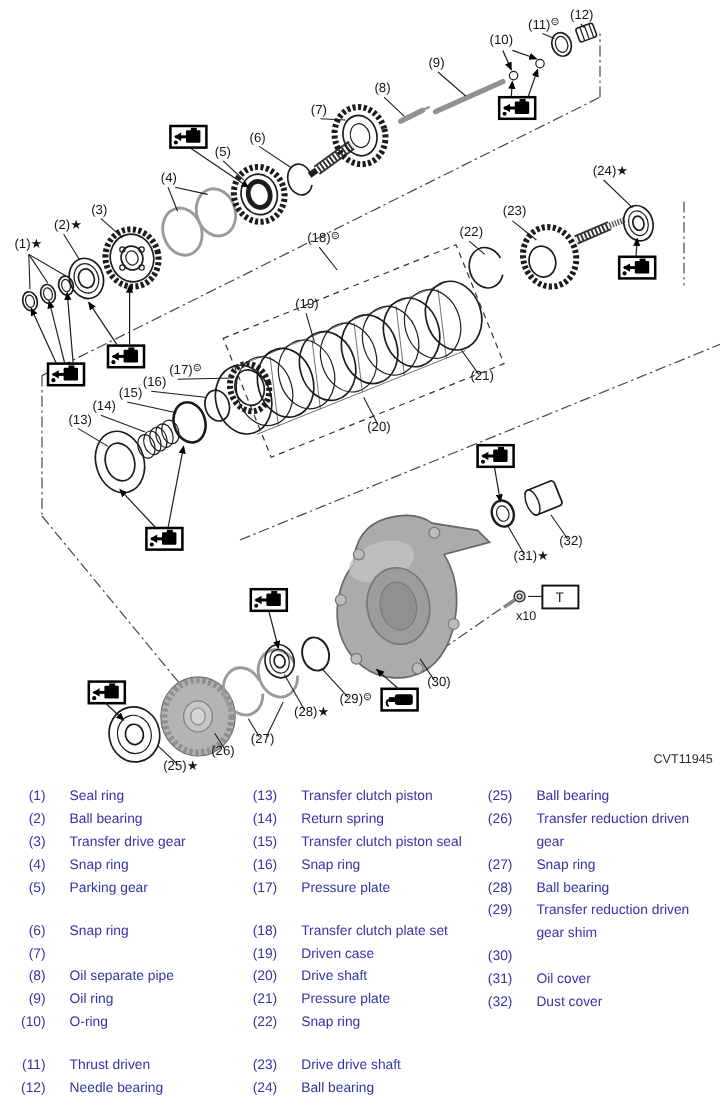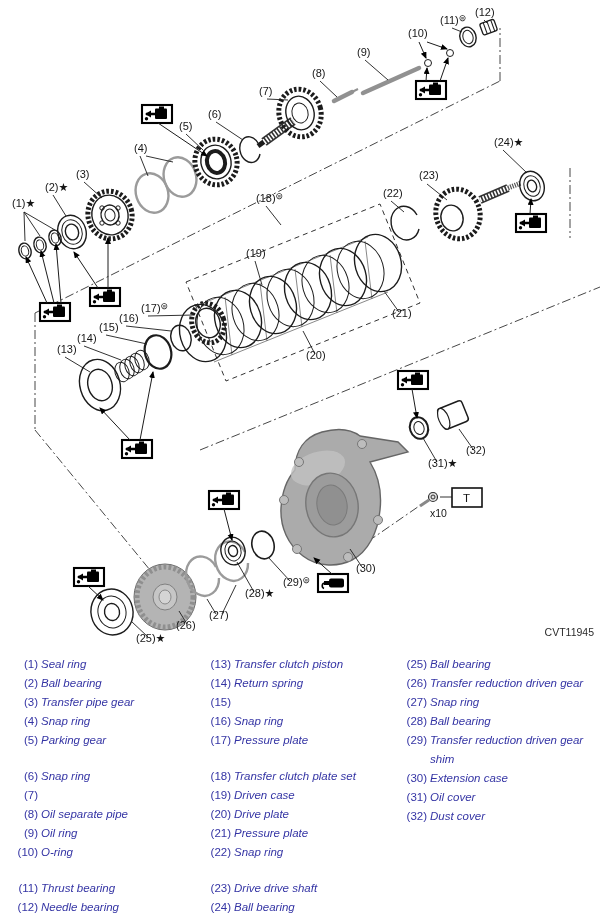"Seal ring" .ltxt { font-style: italic -> none; margin-left: 3px -> 20px }
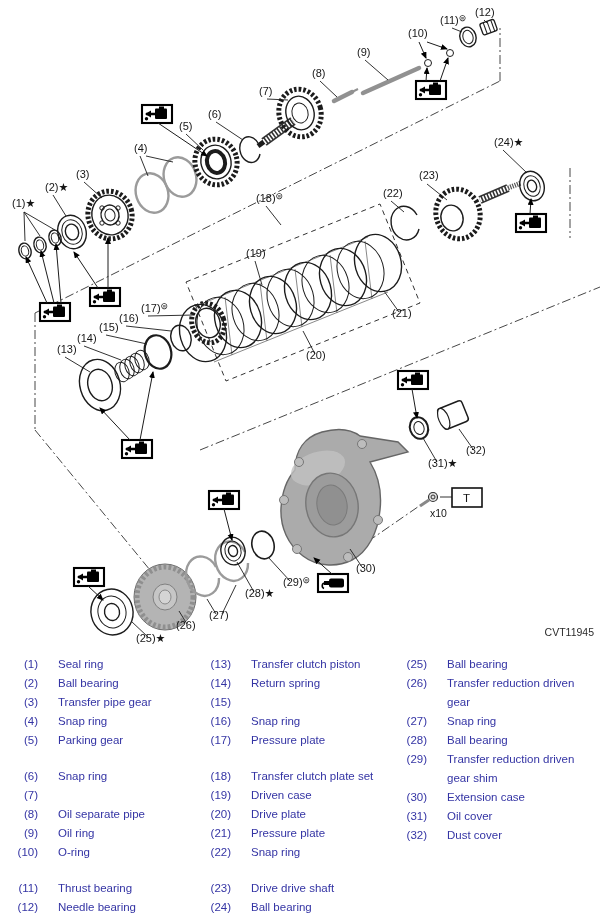"Transfer pipe gear" span.ltxt { text: pipe -> drive }
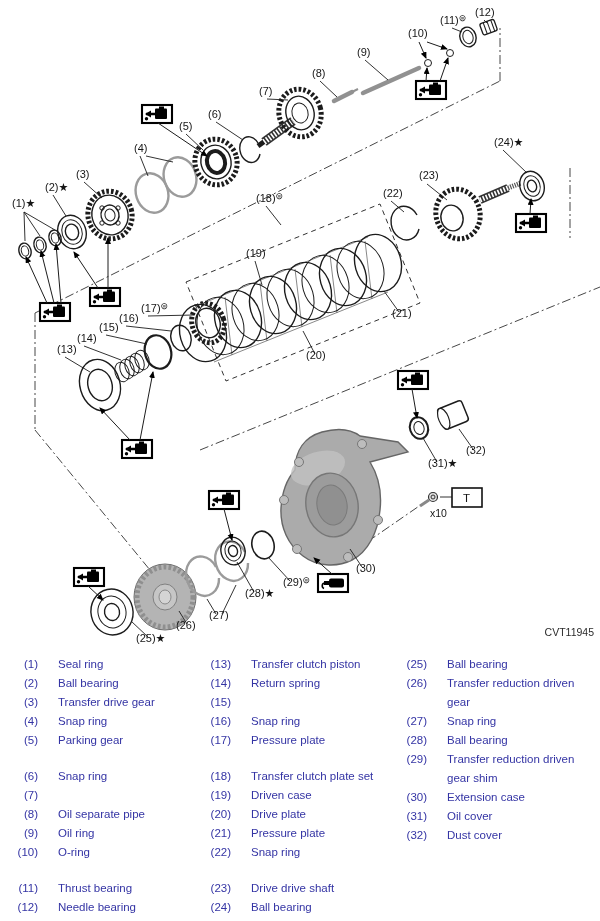"Transfer clutch piston seal" span.ltxt { html: none -> <span>Transfer clutch piston seal</span> }
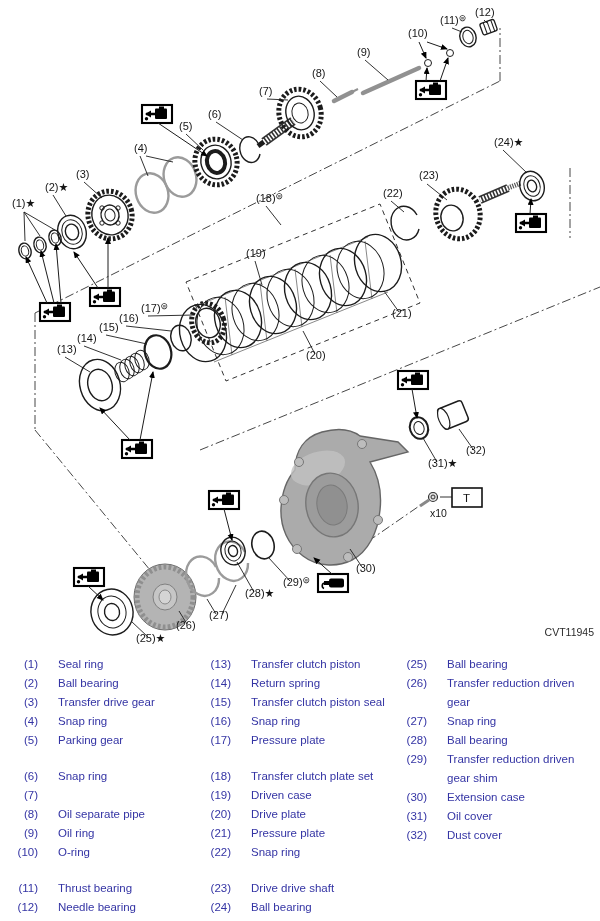"Extension case" span.ltxt { html: <span>Extension case</span> -> none }
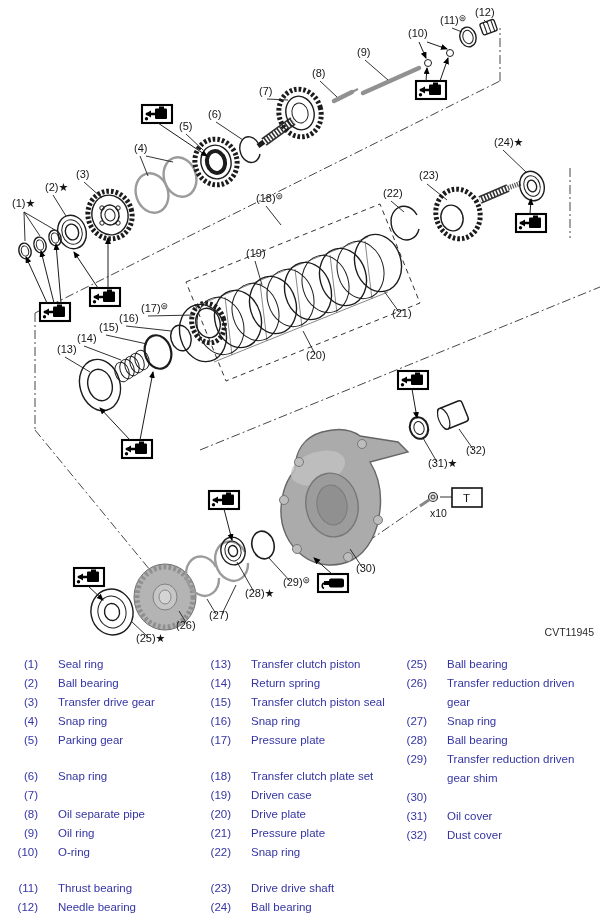"Drive plate" span.ltxt { text: plate -> shaft }
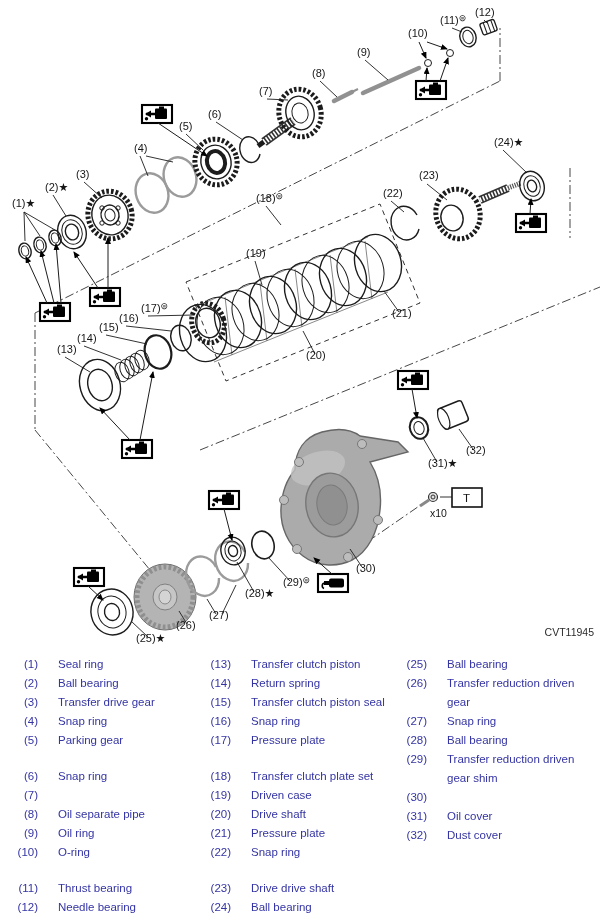"Thrust bearing" span.ltxt { text: bearing -> driven }
